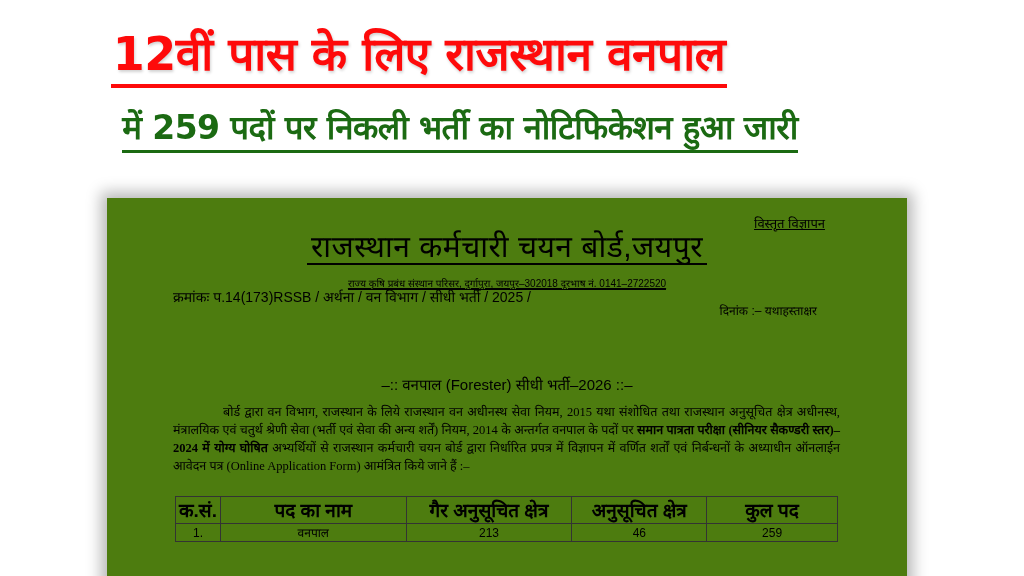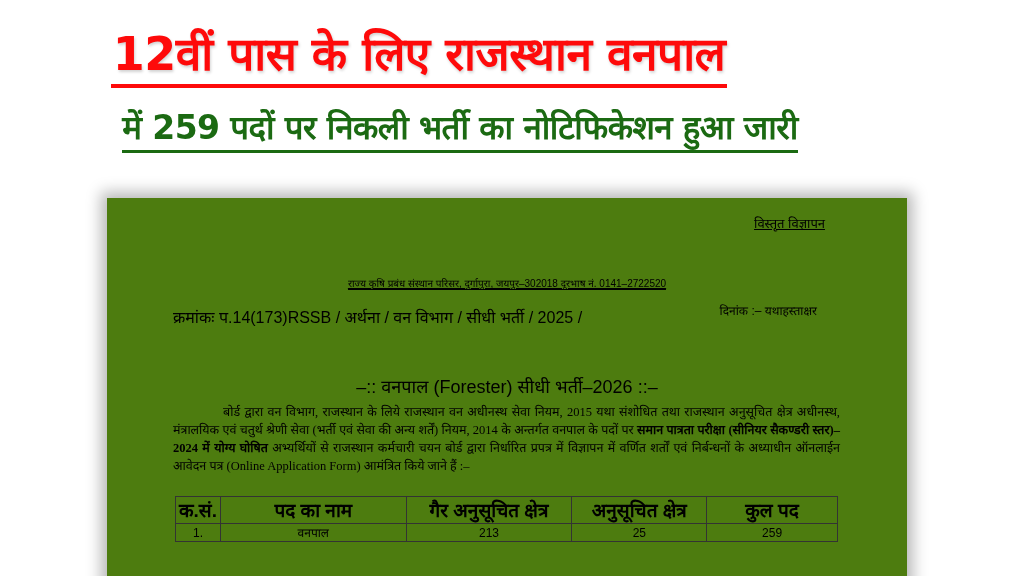"राजस्थान कर्मचारी चयन बोर्ड,जयपुर" div.board { html: none -> <div> <span>राजस्थान कर्मचारी चयन बोर्ड,जयपुर</span> </div> }
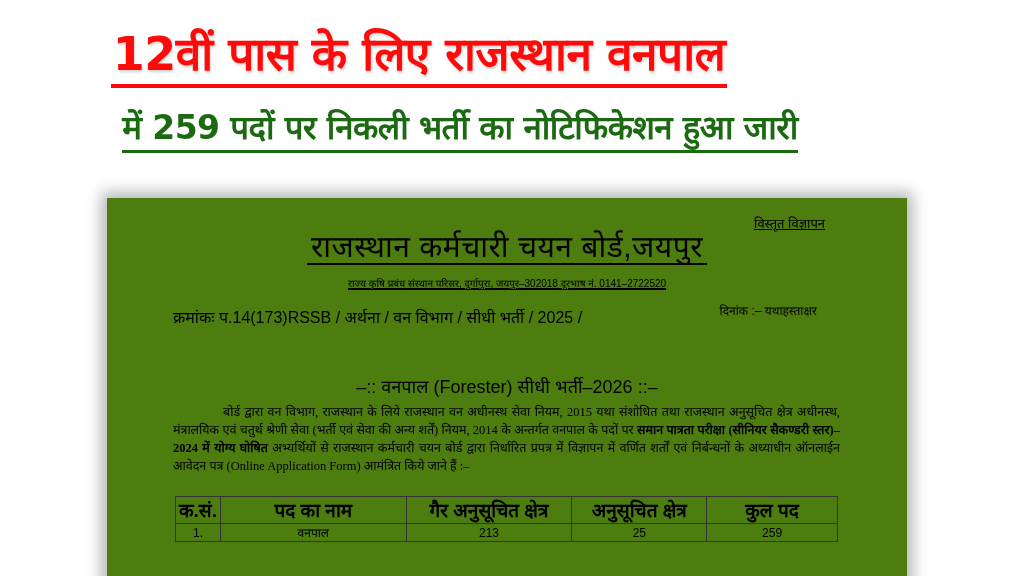"क्रमांकः प.14(173)RSSB / अर्थना /" .kramank { font-size: 16px -> 14px; top: 108px -> 89px }
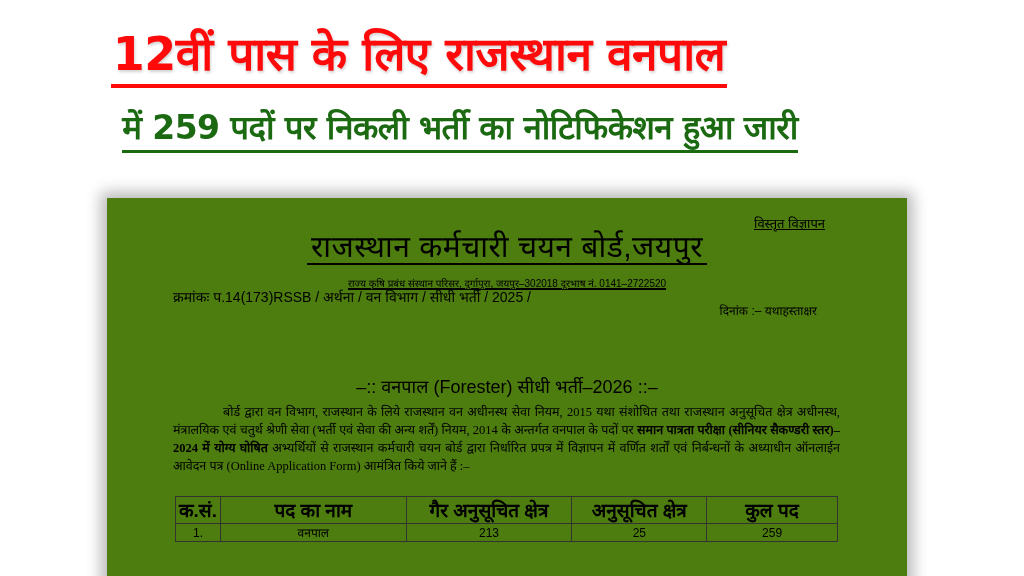"–:: वनपाल (Forester) सीधी भर्ती–2026" .post-title { font-size: 18px -> 15px }
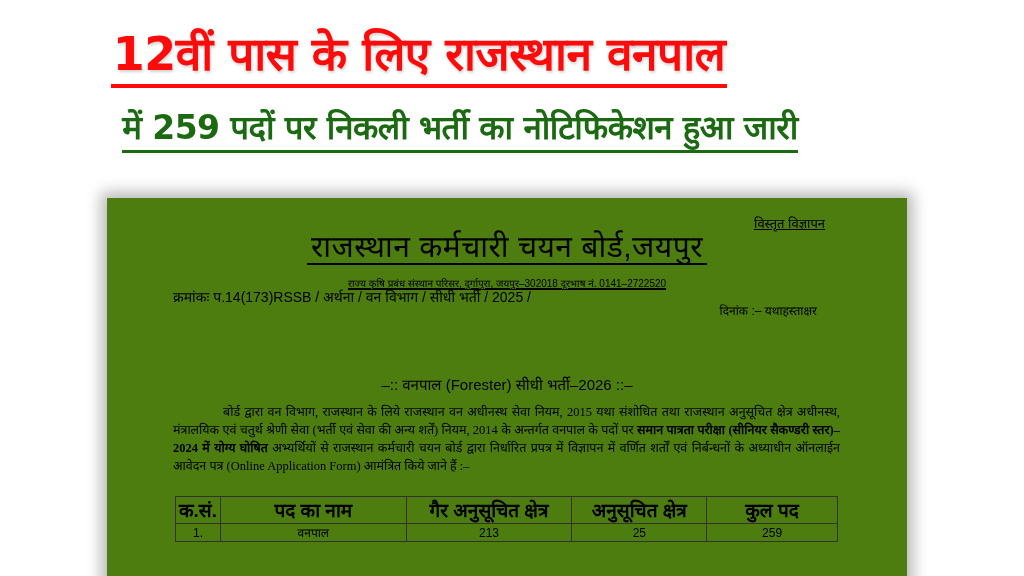"25" td { text: 25 -> 46 }
